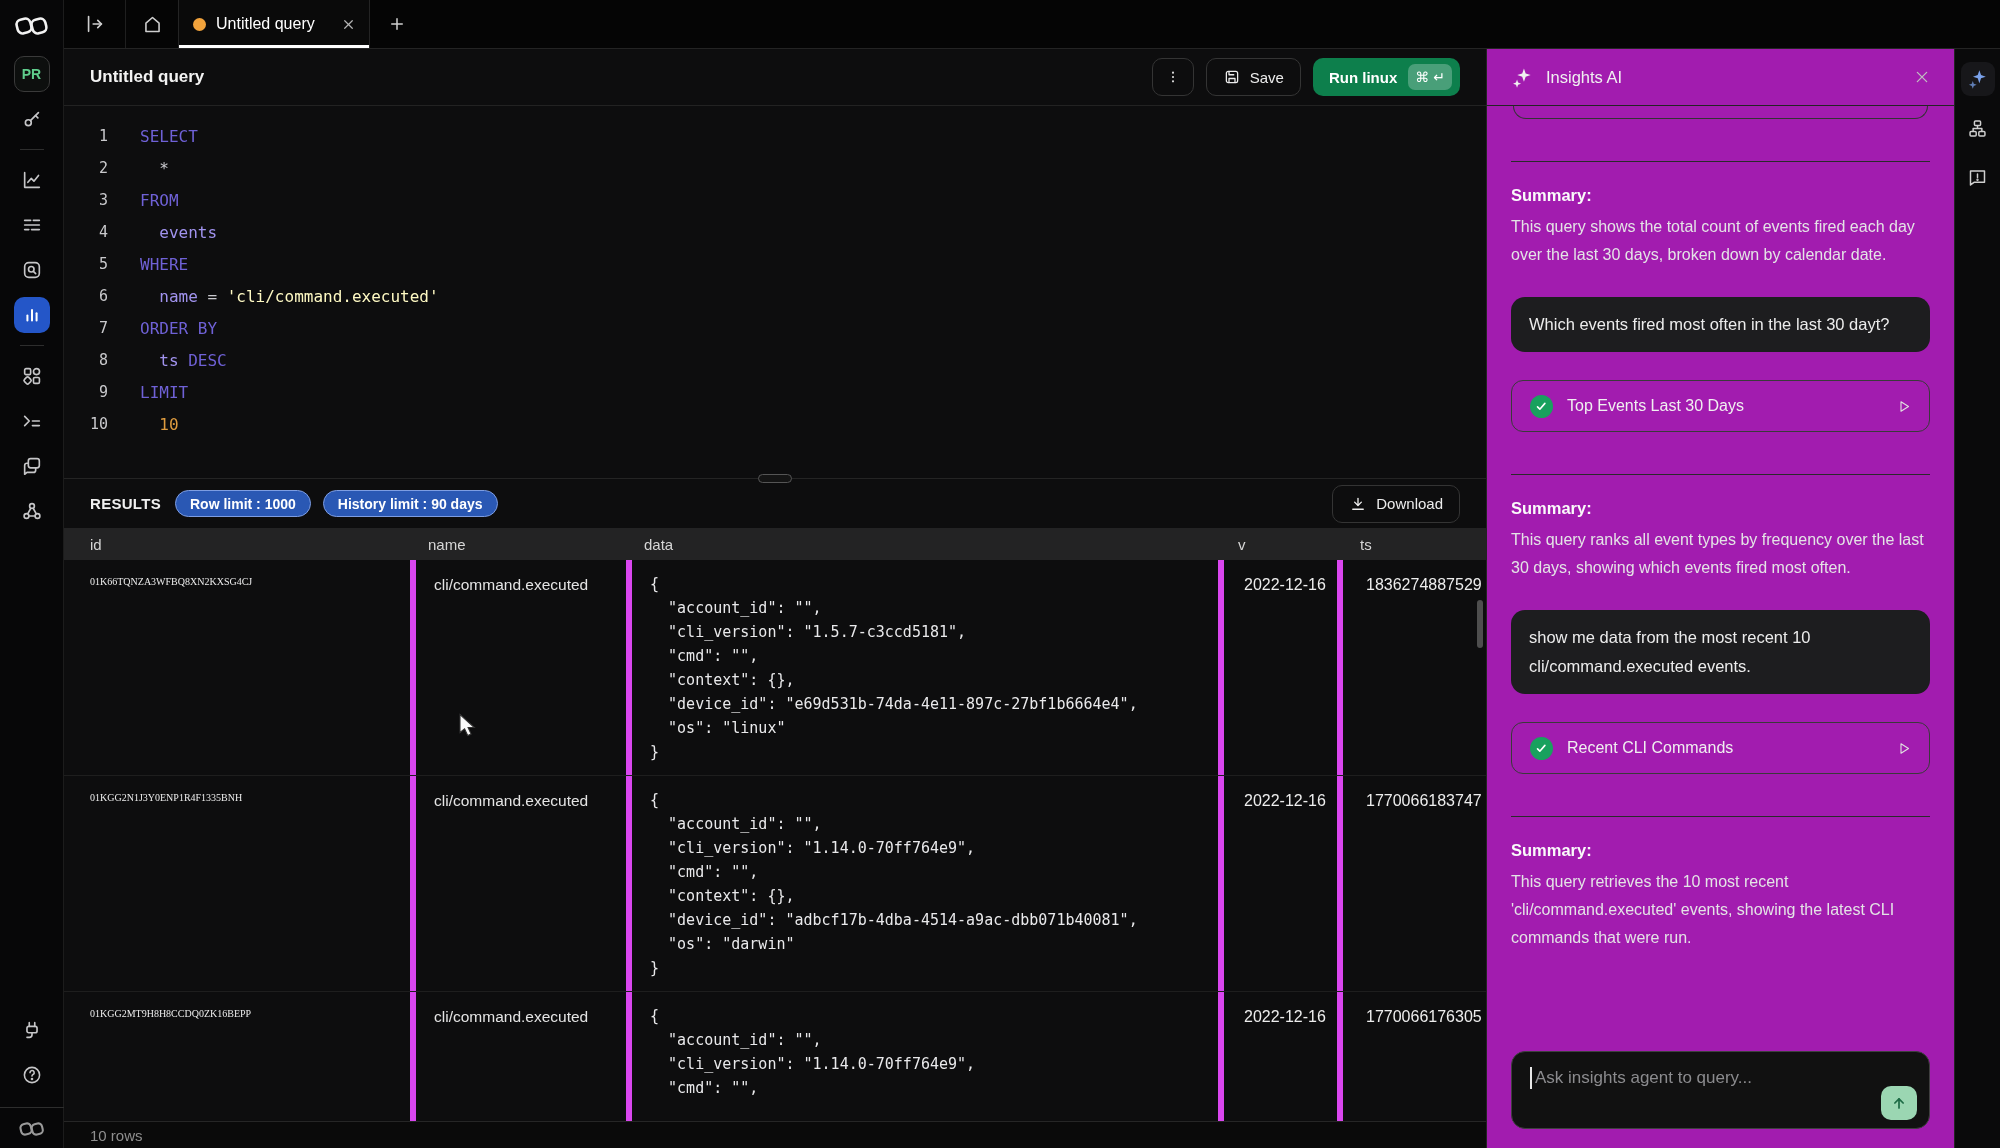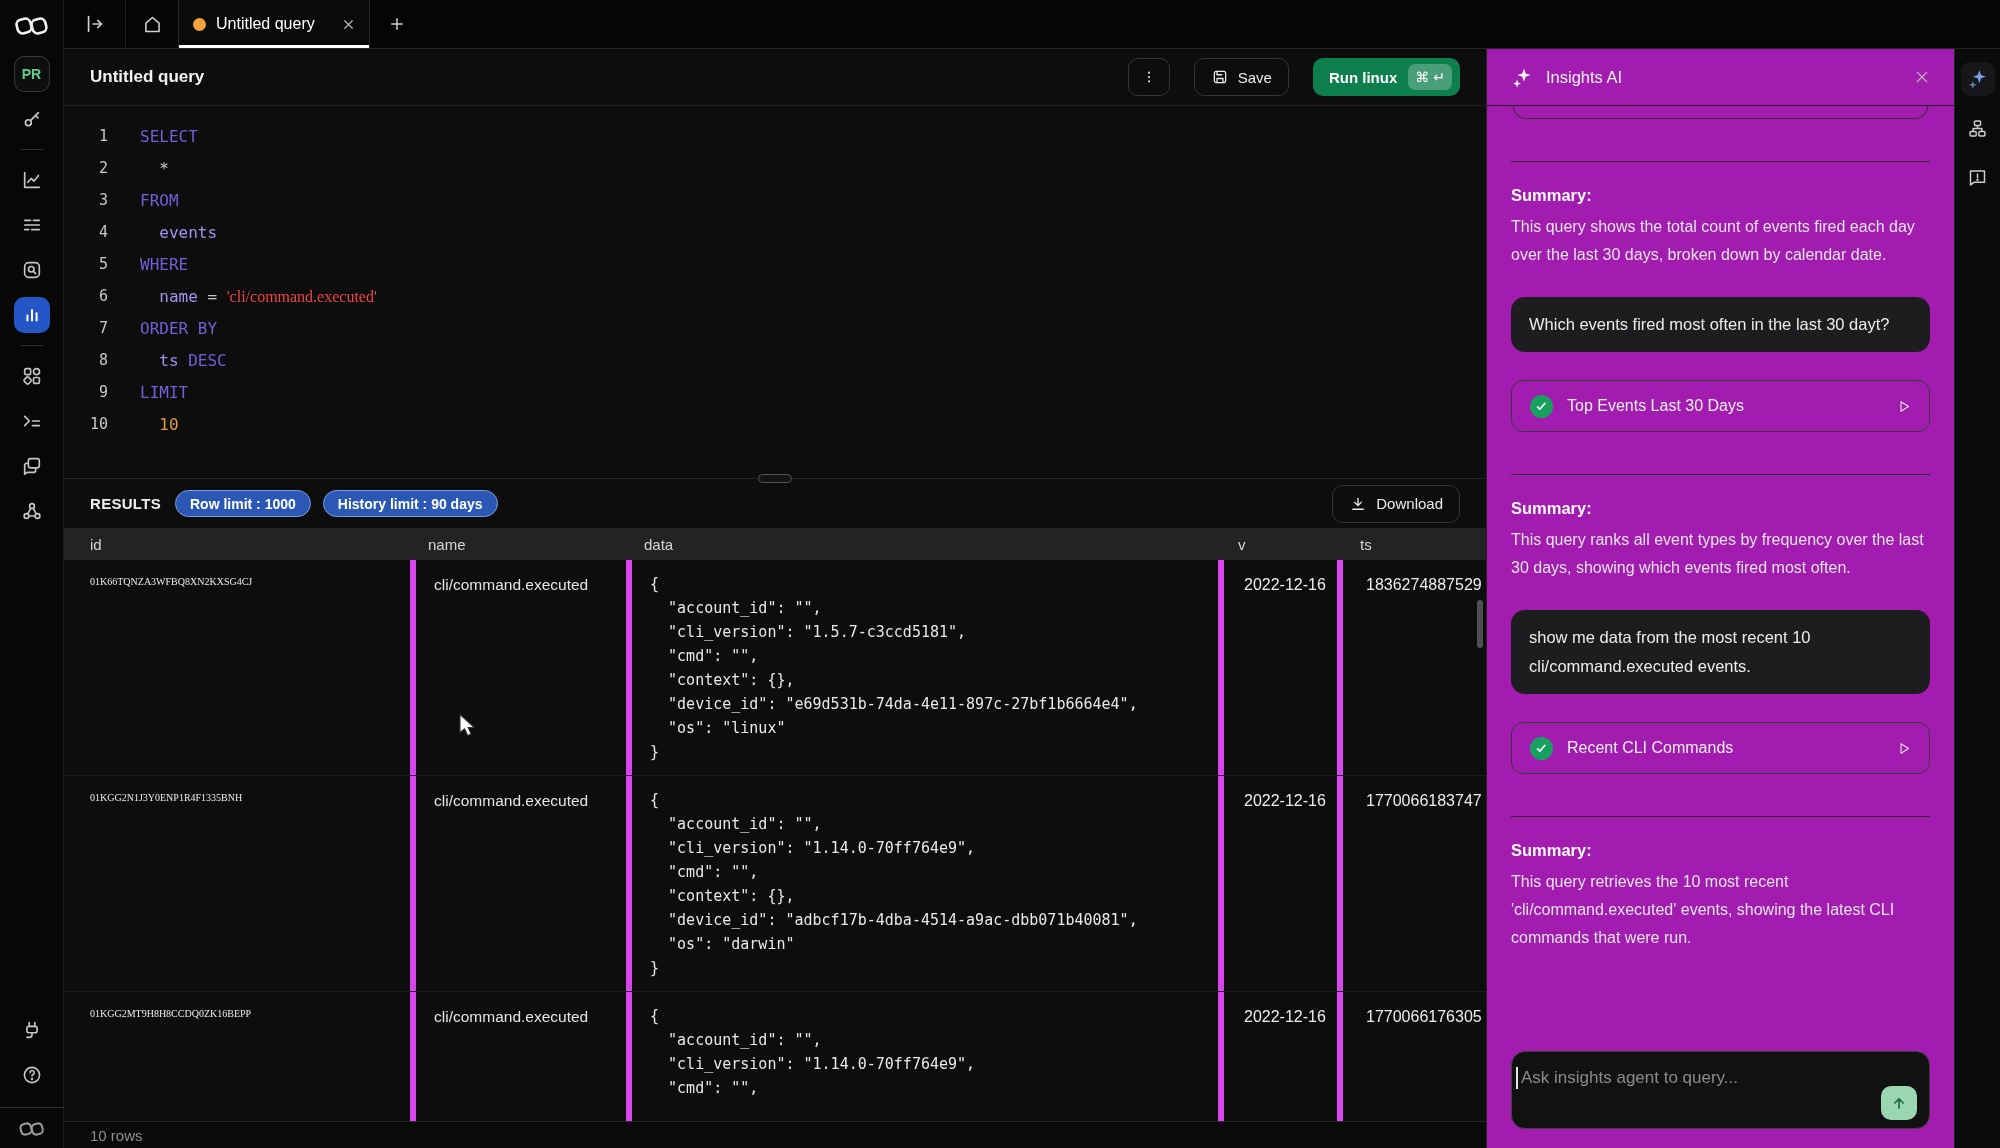"Save" button { margin-left: 12px -> none }
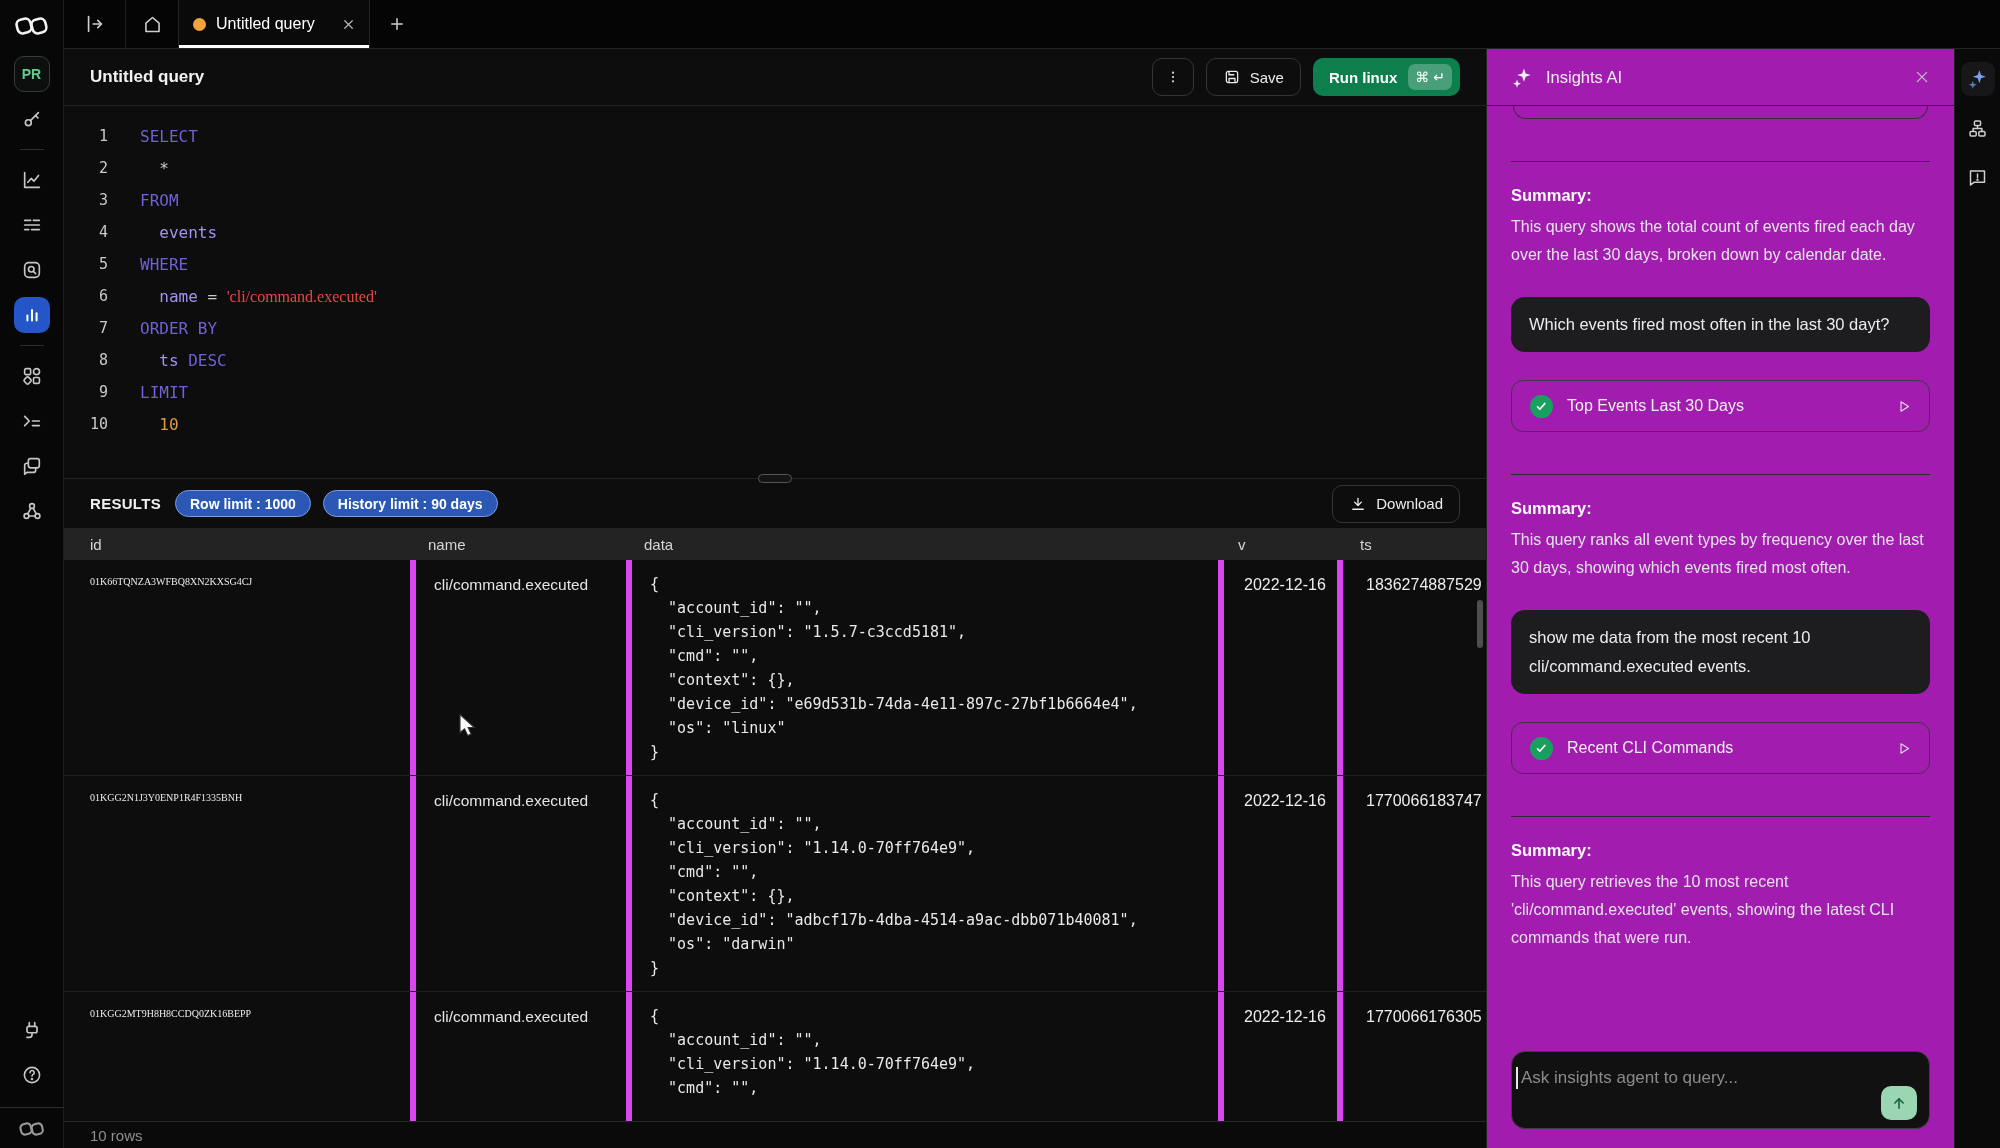"'cli/command.executed'" .tok-str { color: #ef4444 -> #fef9c3; font-family: Liberation Serif, serif -> none }
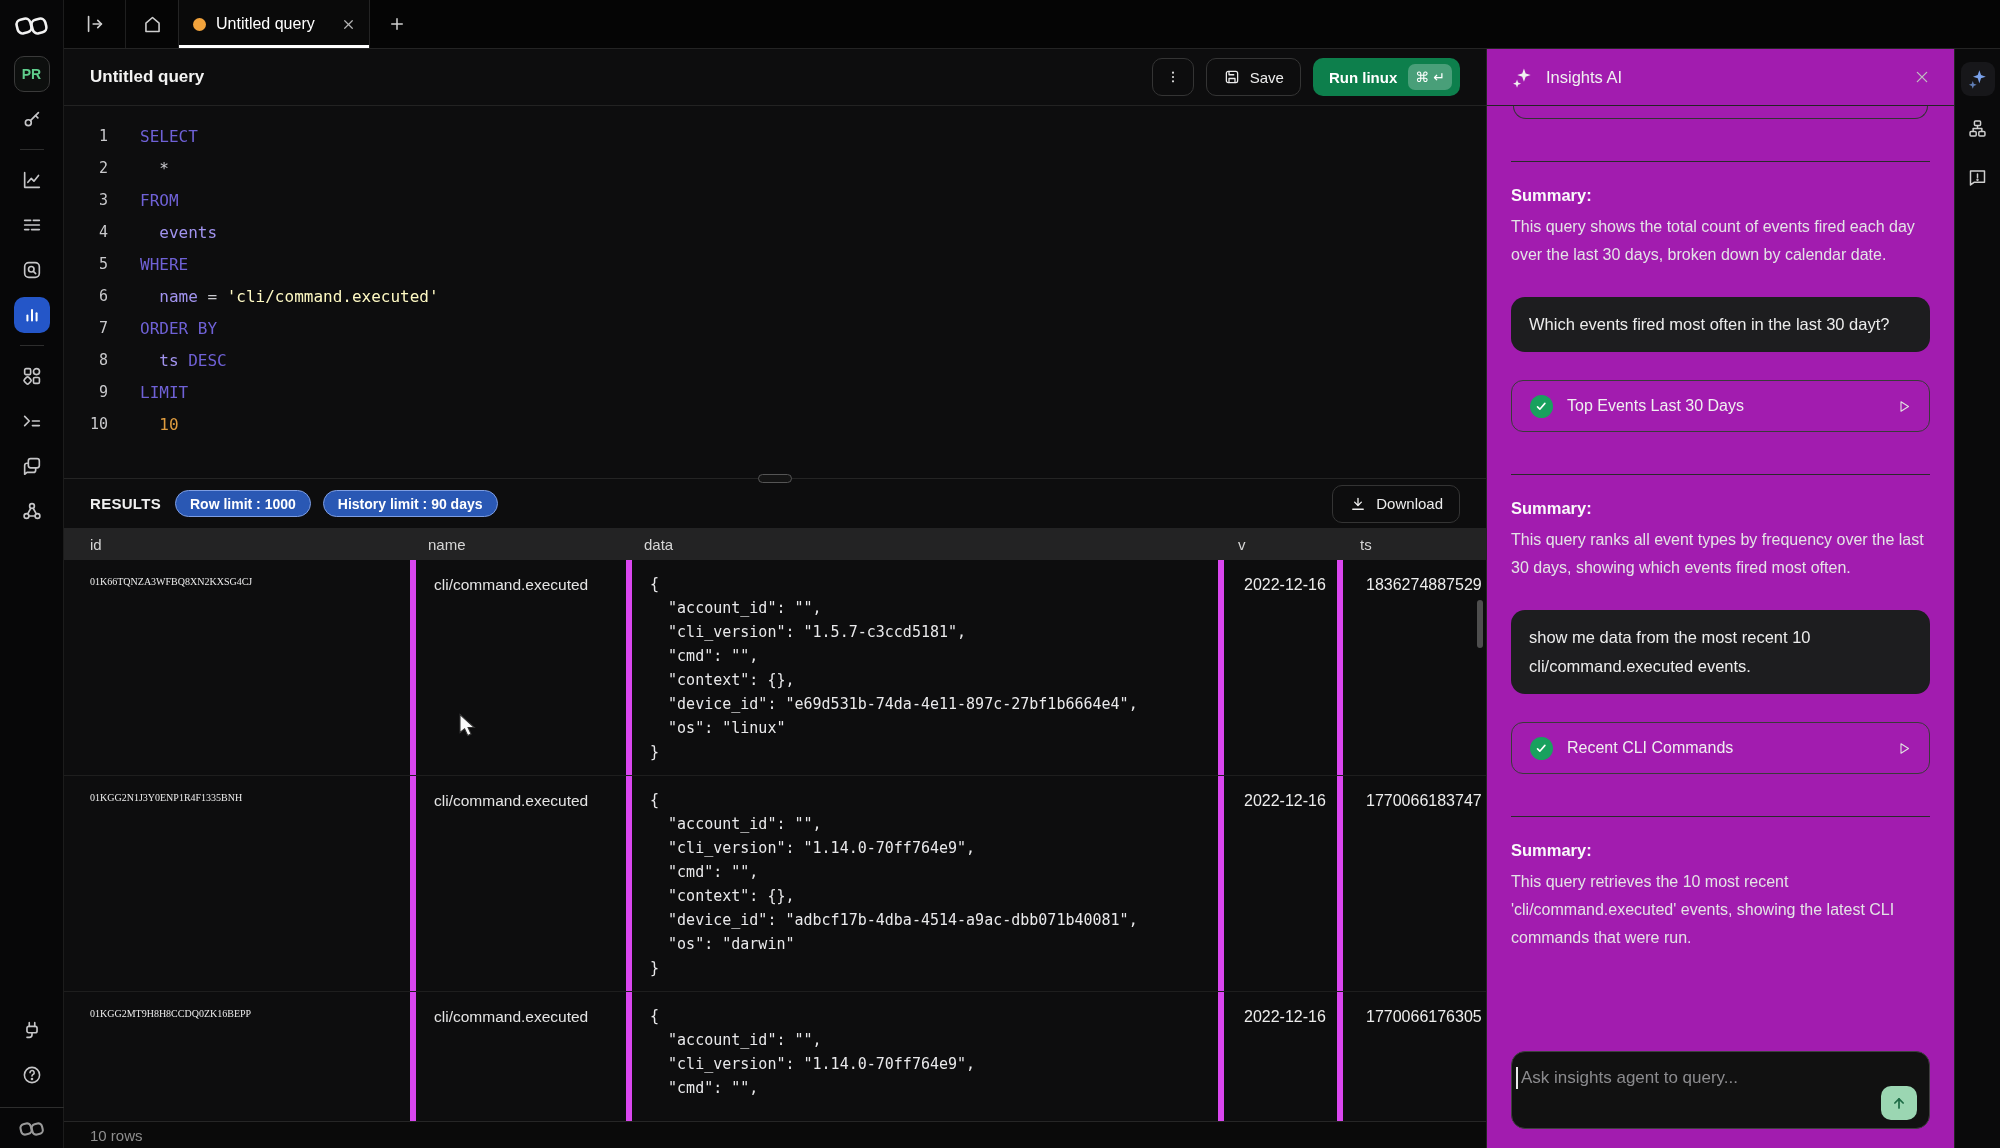"Ask insights agent to query..." .ask-box { padding: 15px 4px -> 15px 18px }
